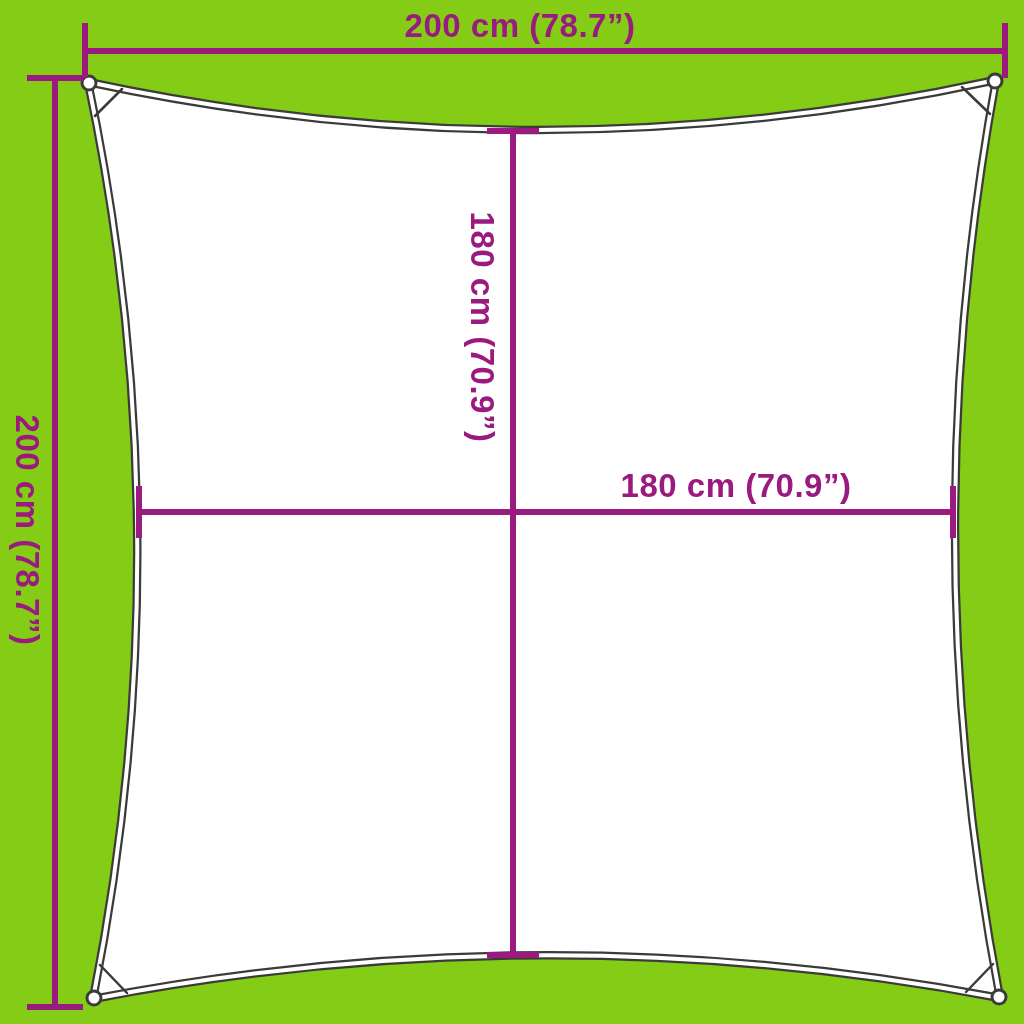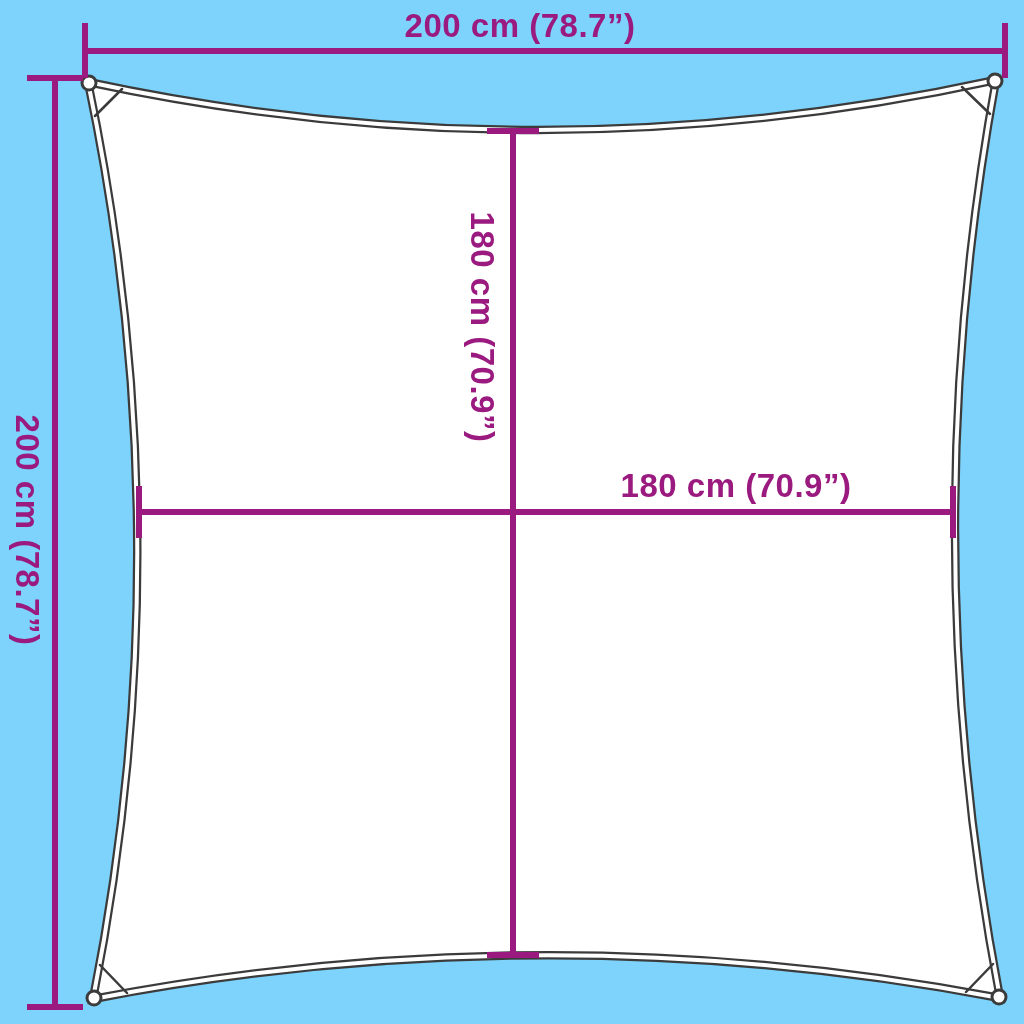"200 cm (78.7”)" .stage { background: #7dd3fc -> #84cc16 }
